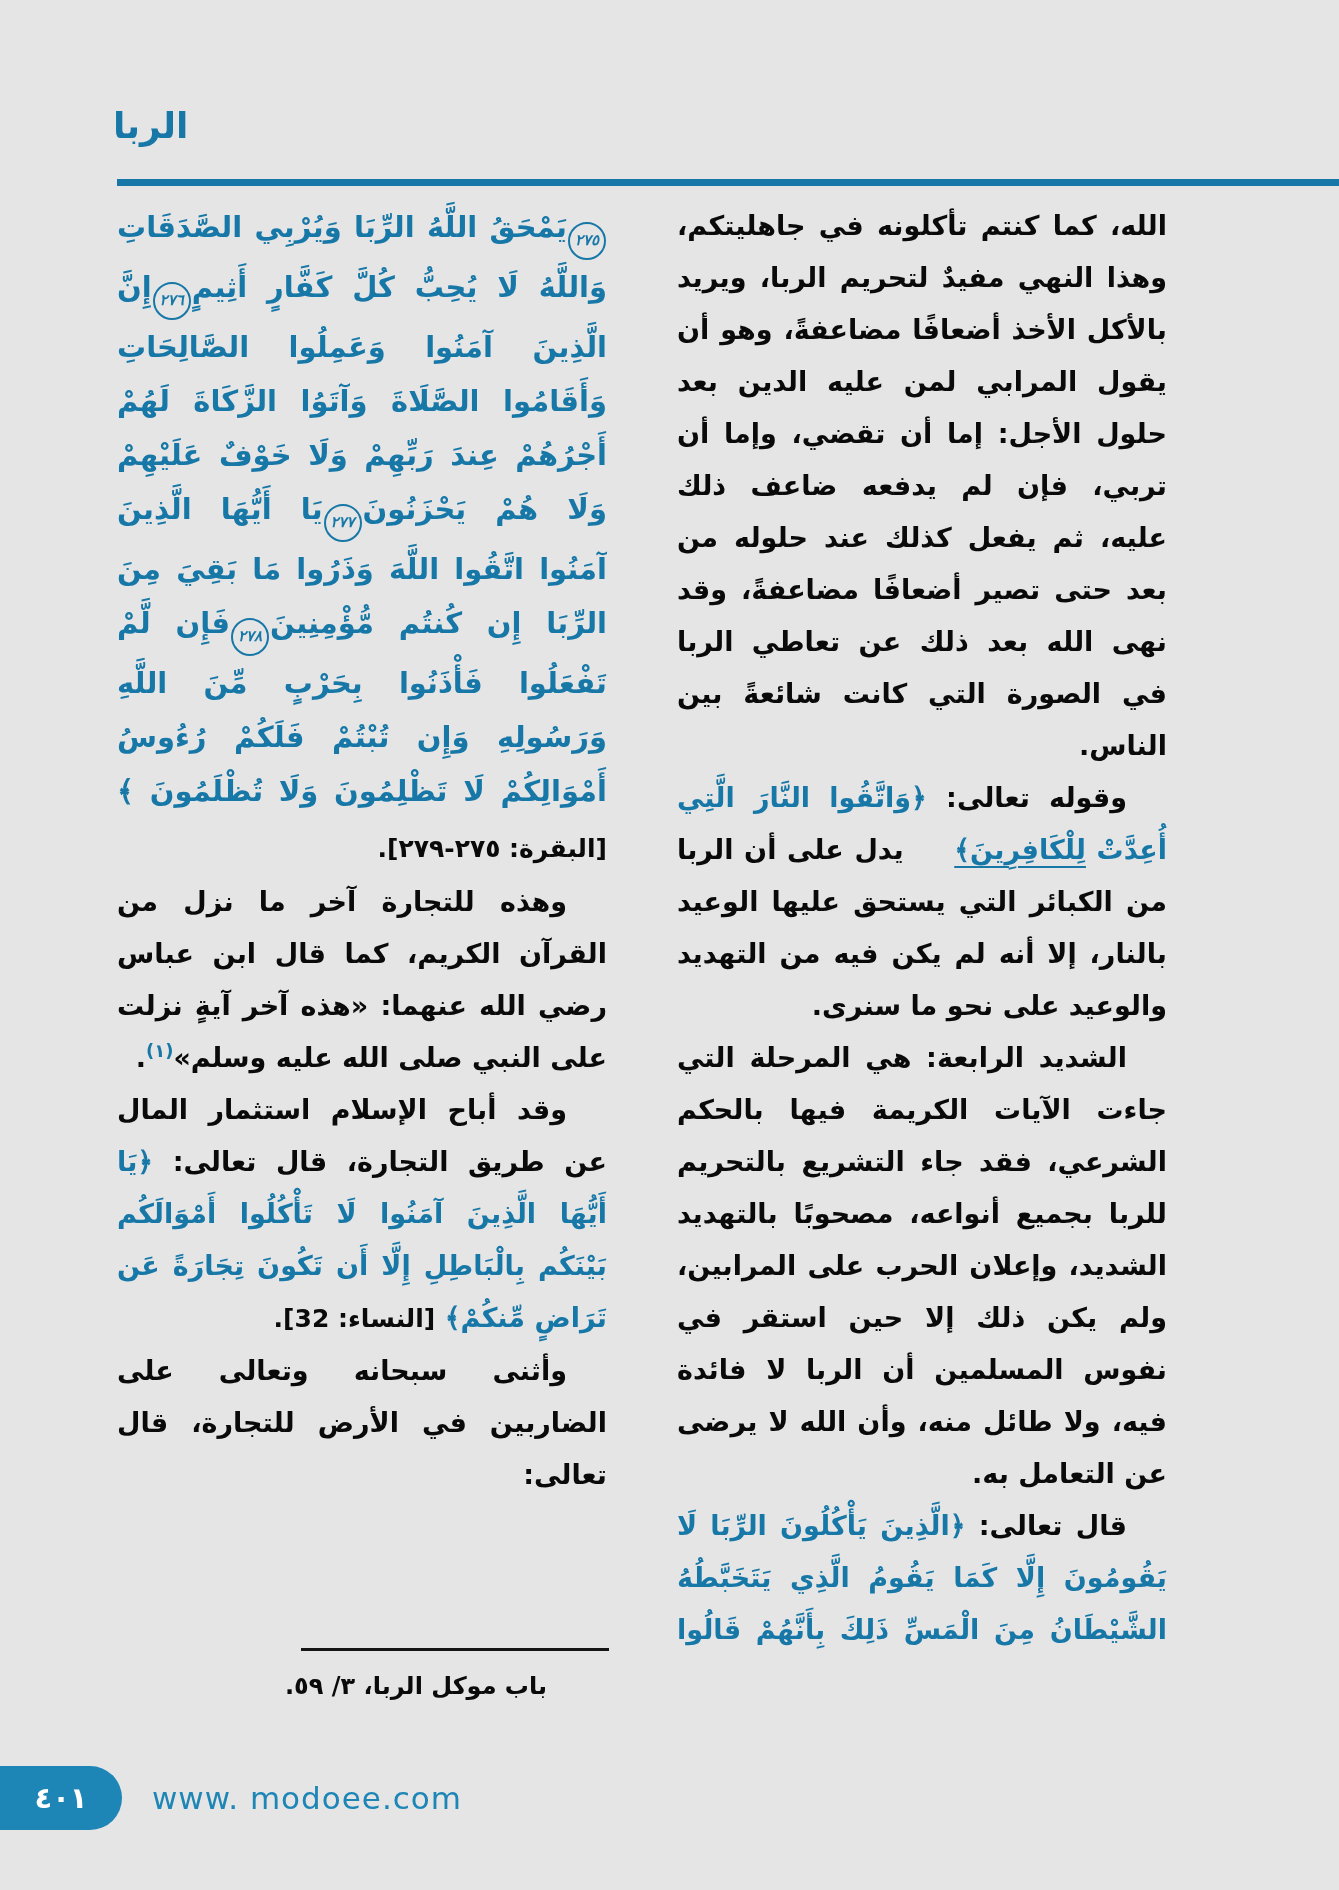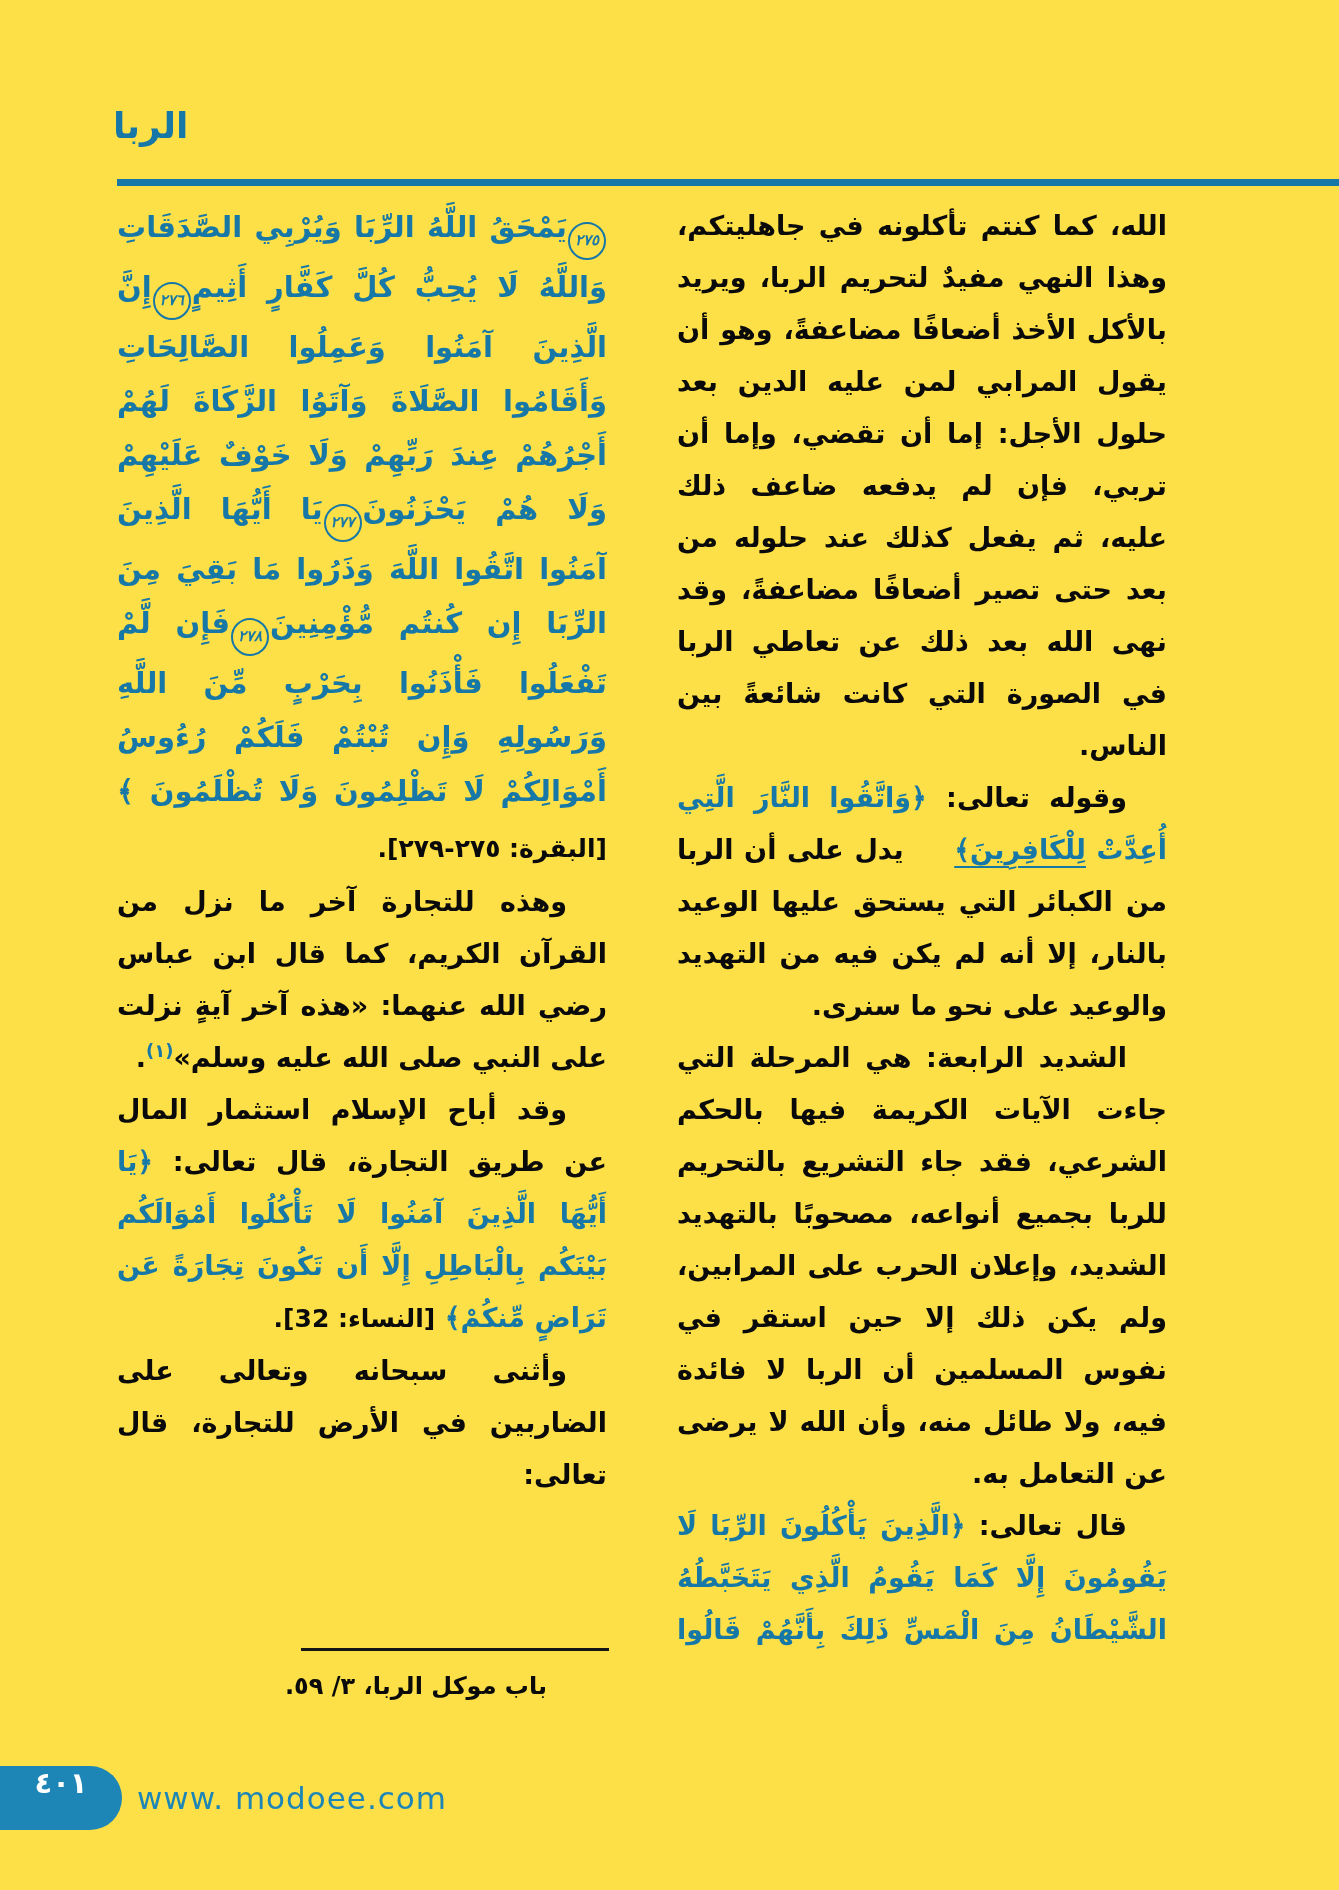"الربا" .page { background: #fde047 -> #e5e5e5 }
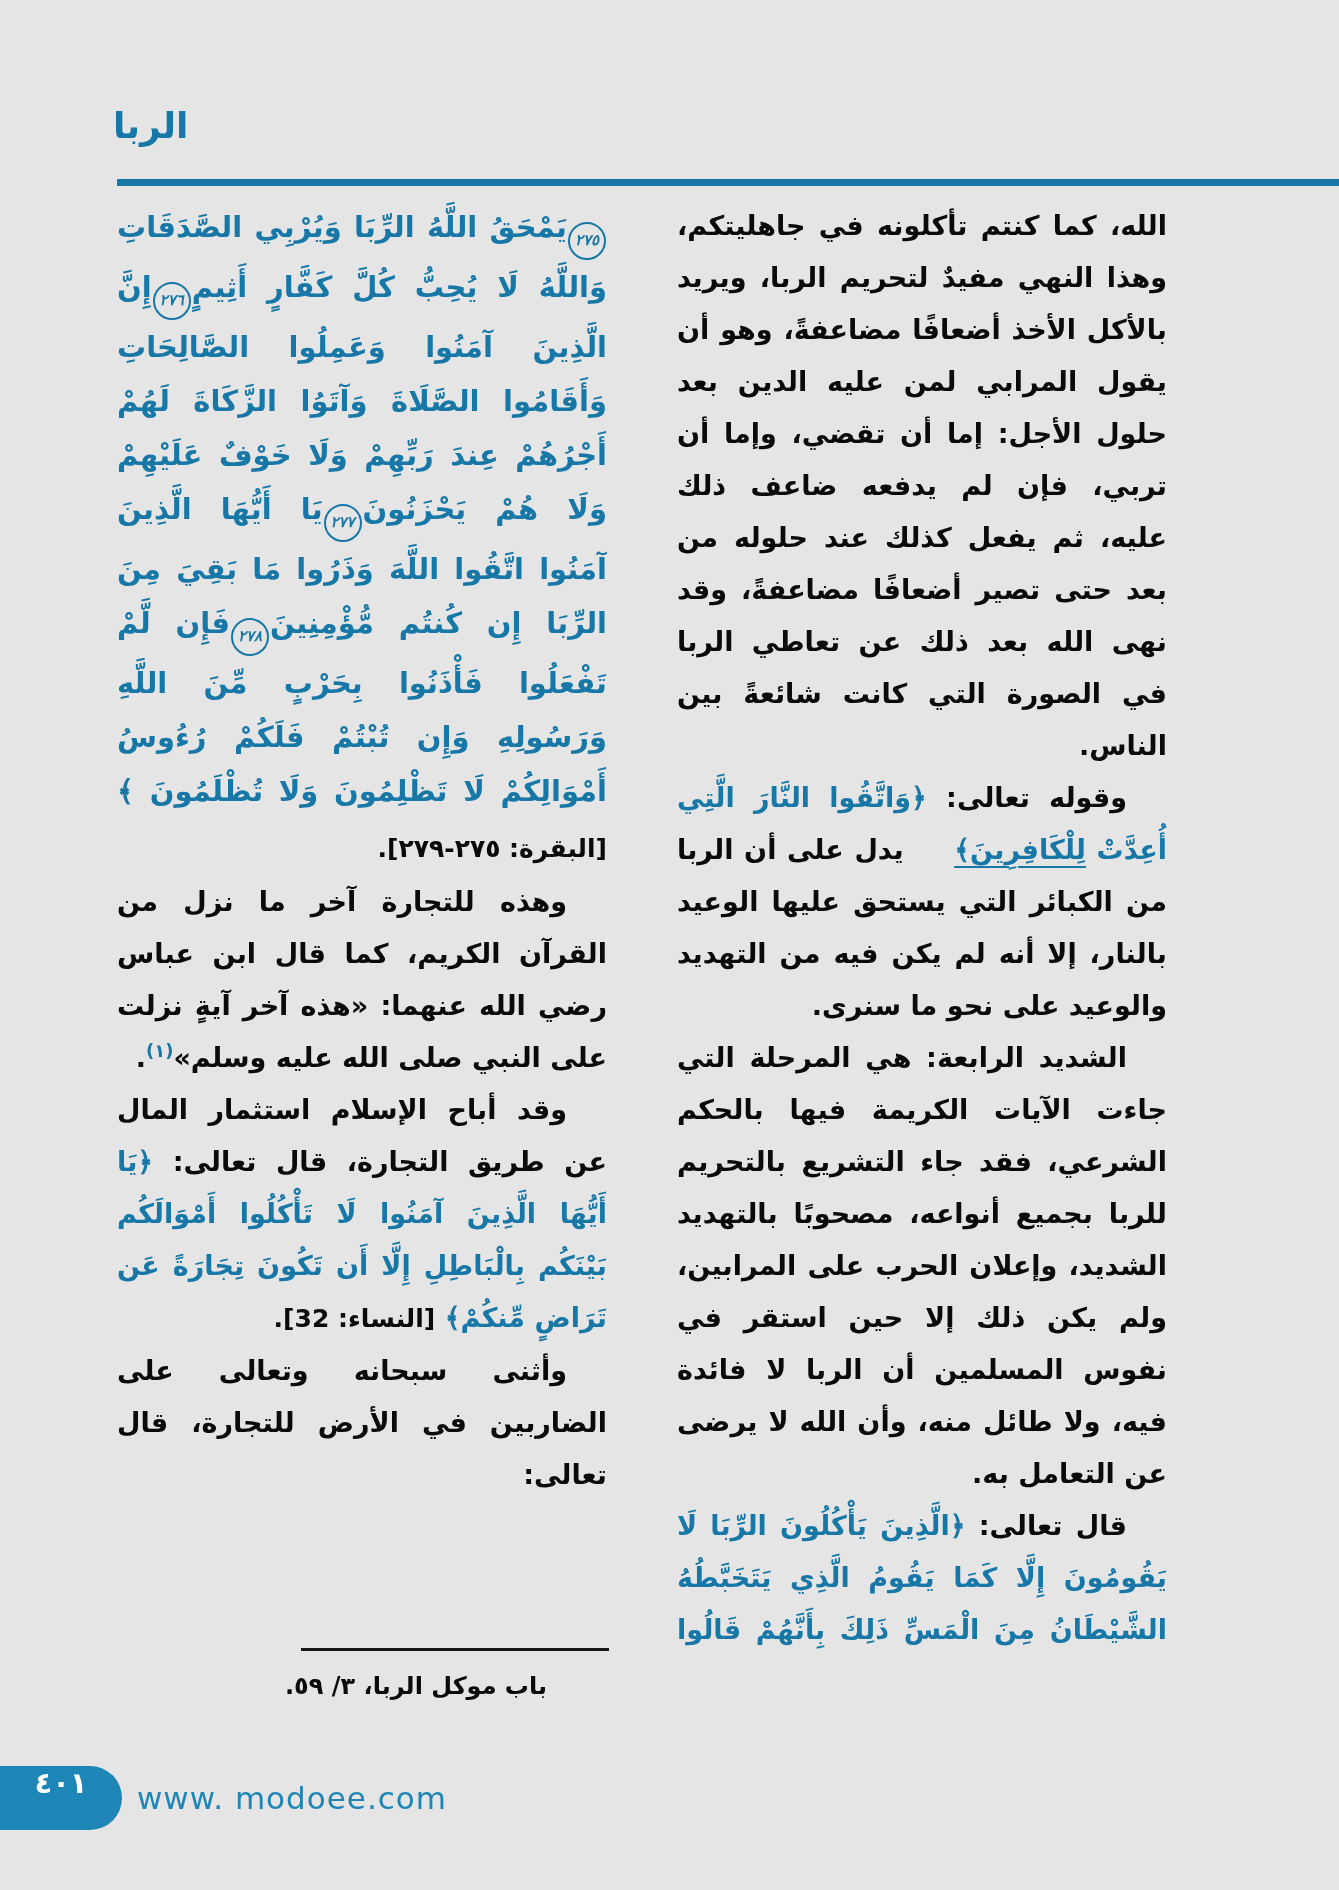"٤٠١" .page-badge { align-items: none -> center }
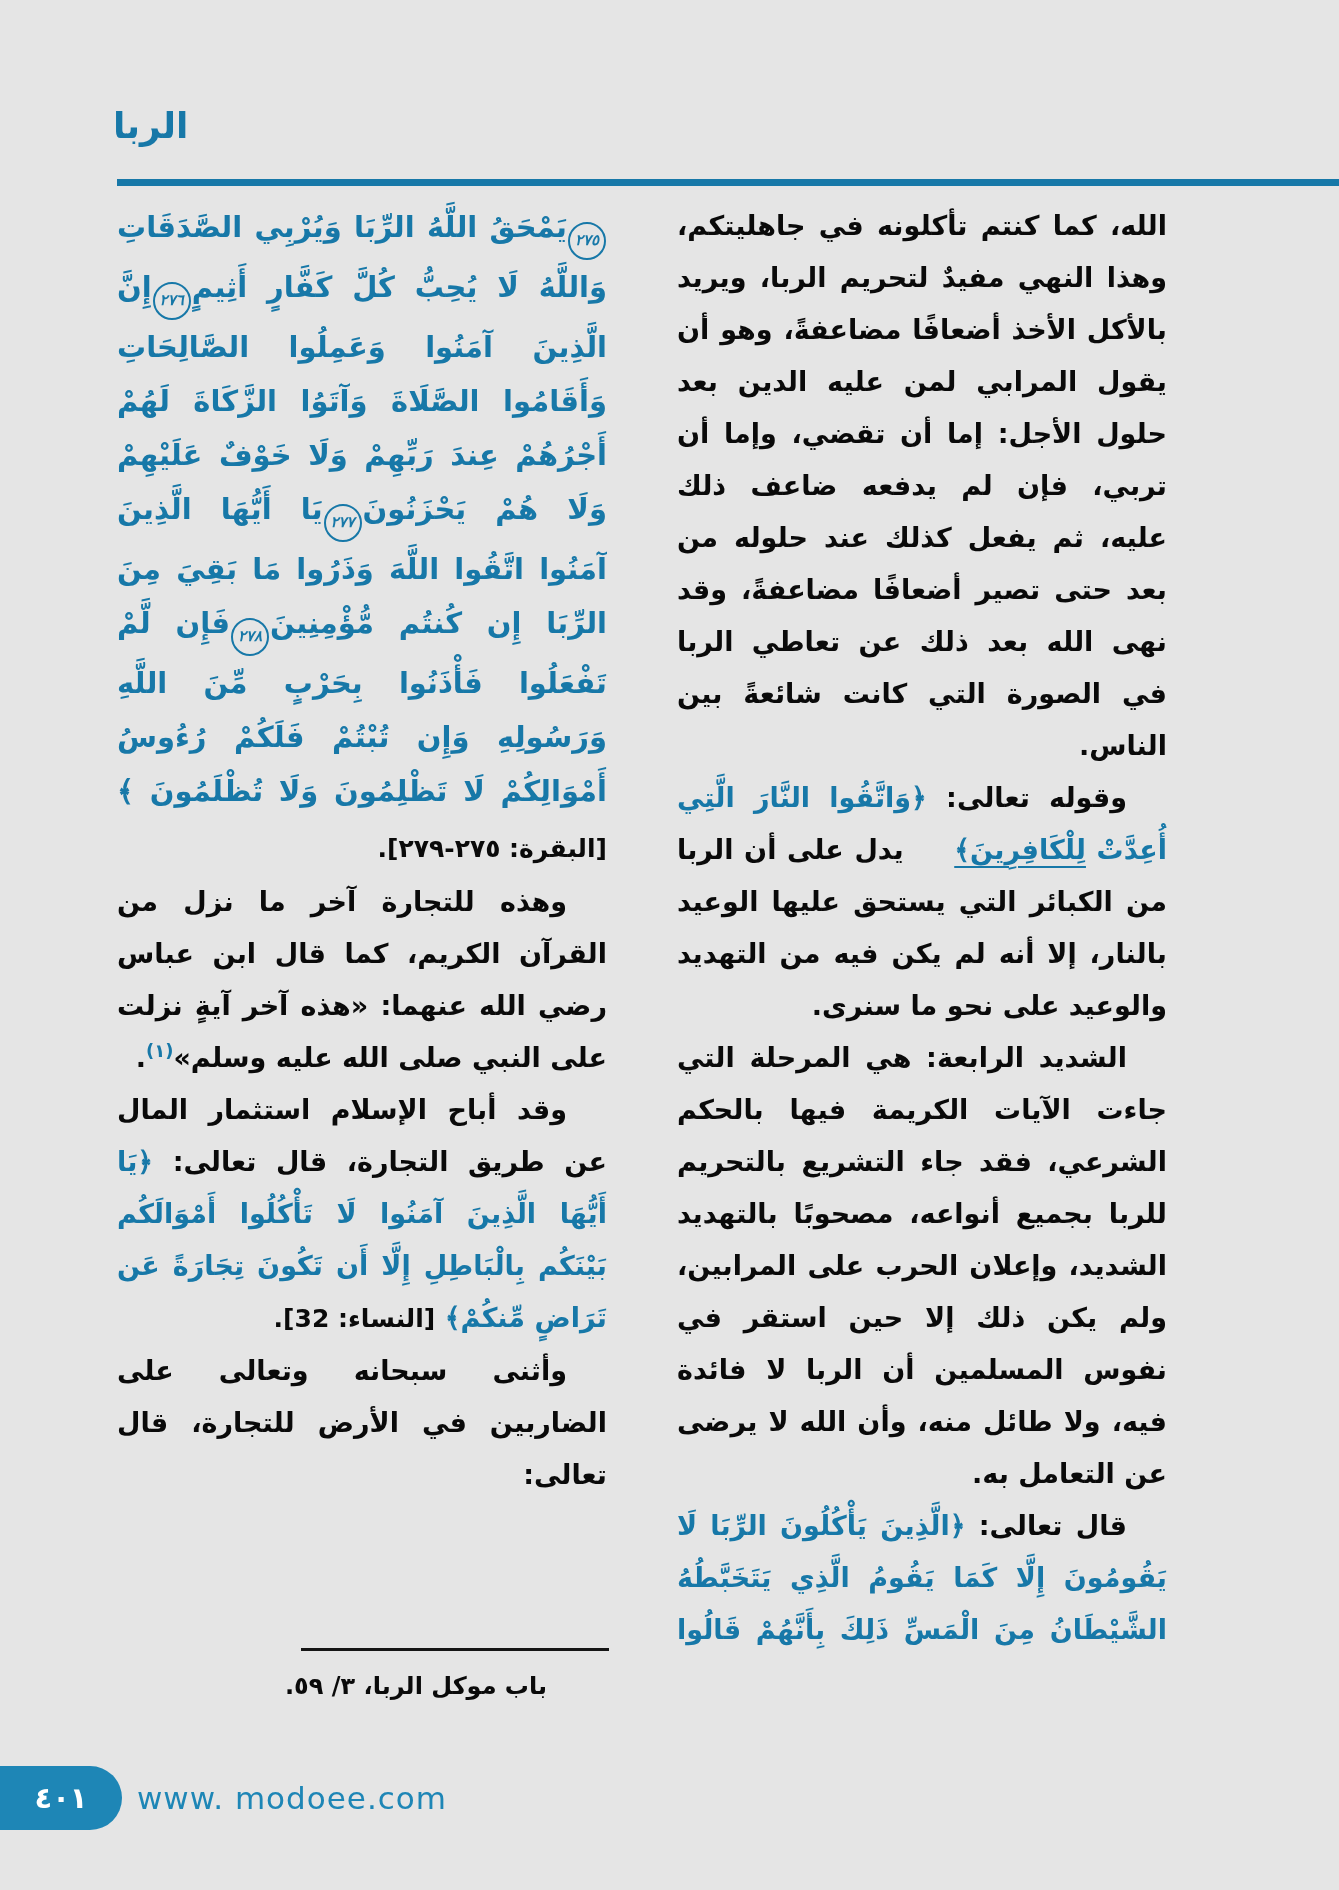"www. modoee.com" .website { left: 137px -> 152px }
